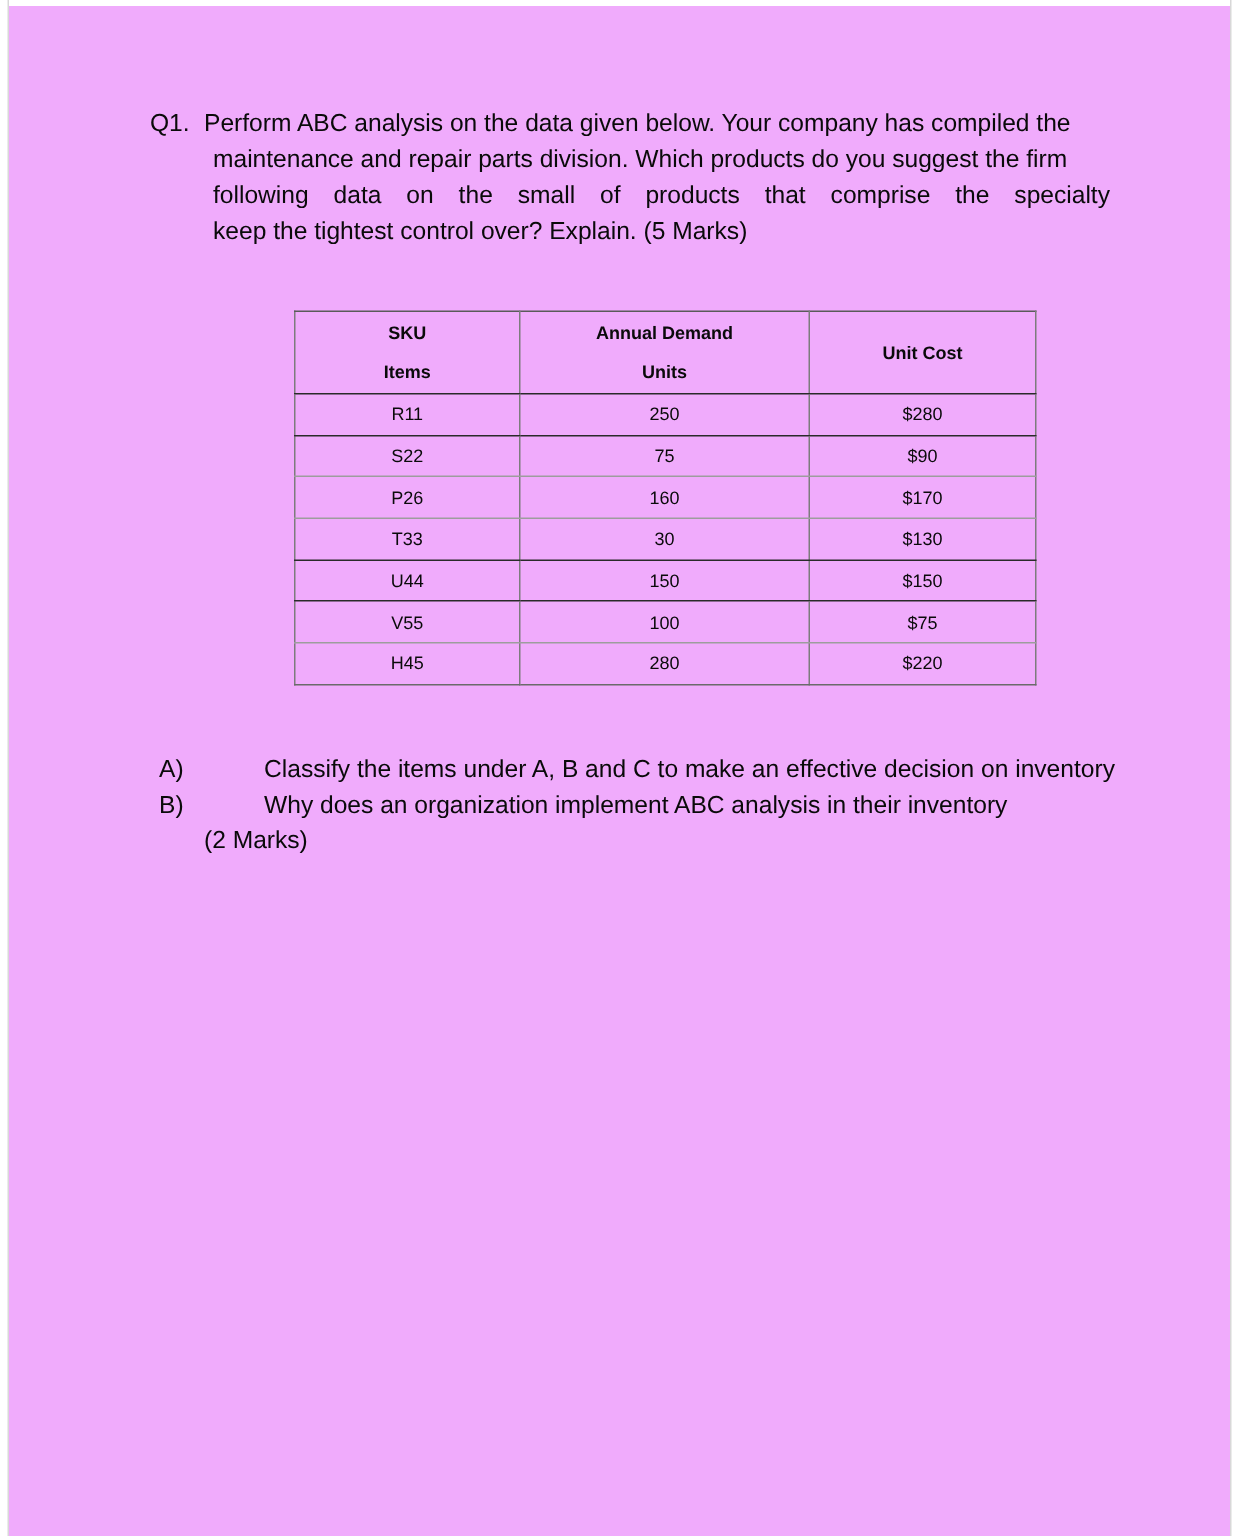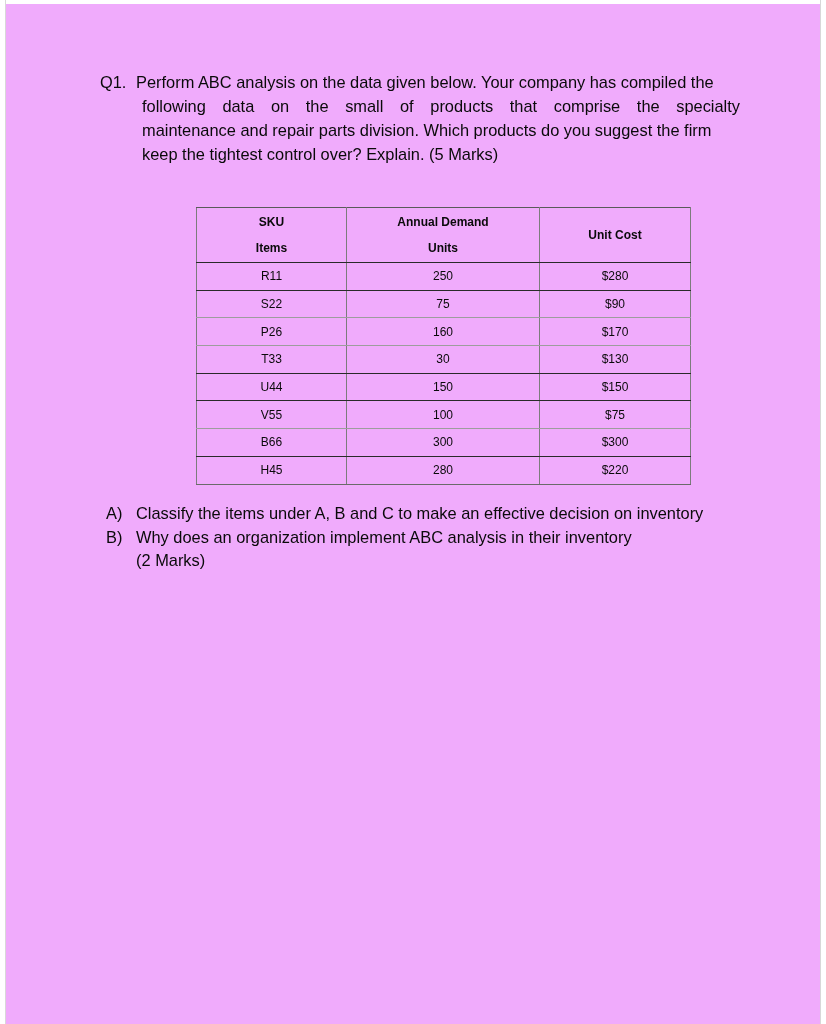"following data on the small" div.q-line { order: before "maintenance and repair parts division." -> after "maintenance and repair parts division." }
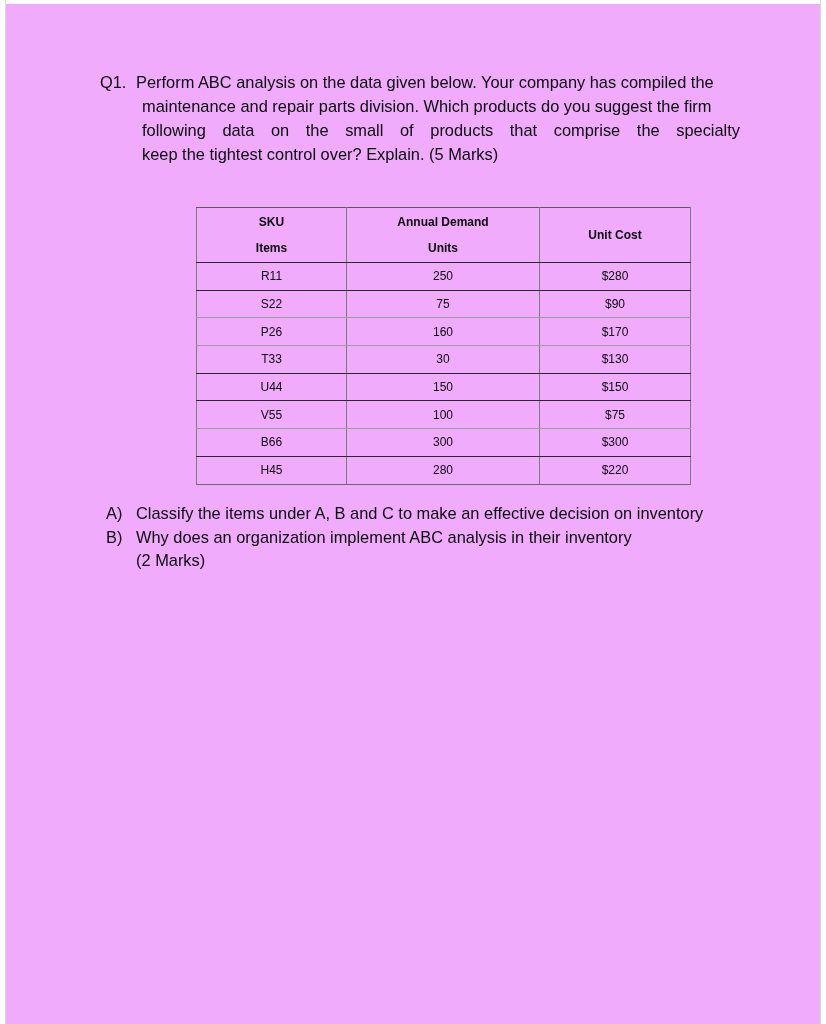"B66" tr { html: <tr> <td>B66</td> <td>300</td> <td>$300</td> </tr> -> none }
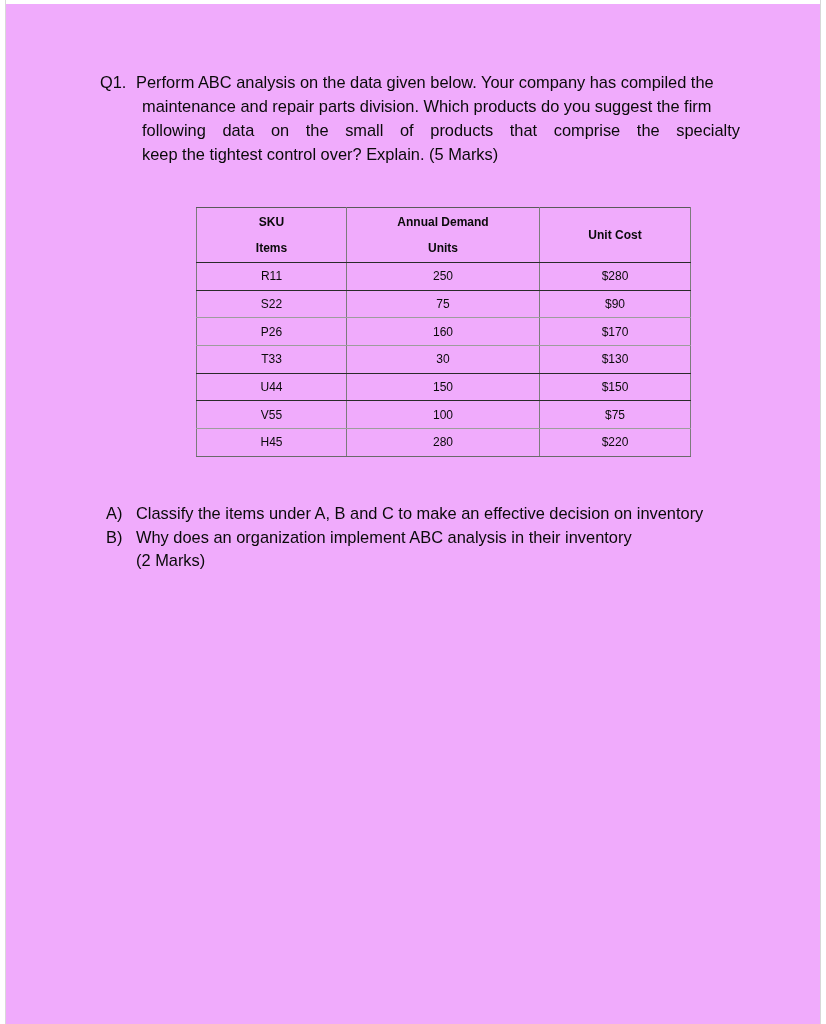"Classify the items under A," .subq-text { margin-left: none -> 40px }
